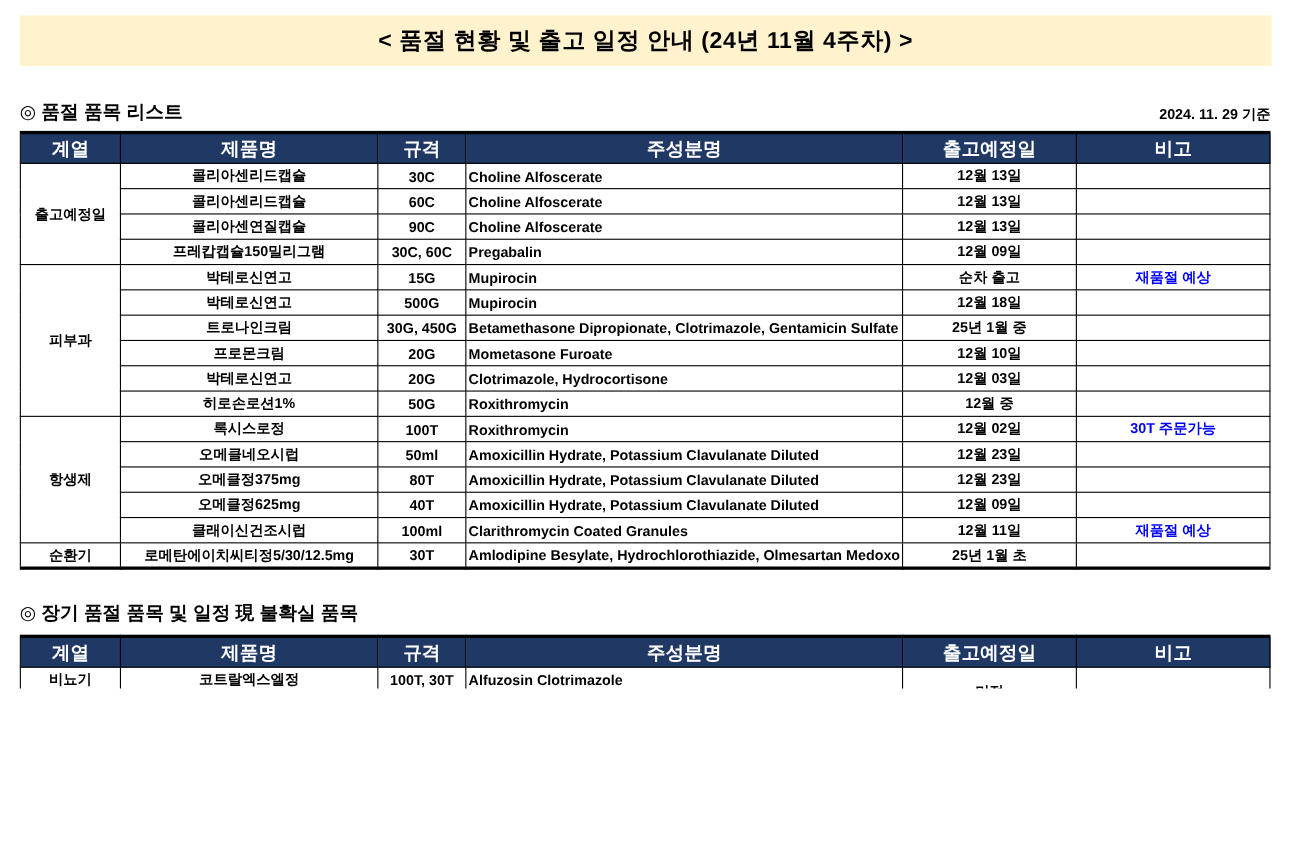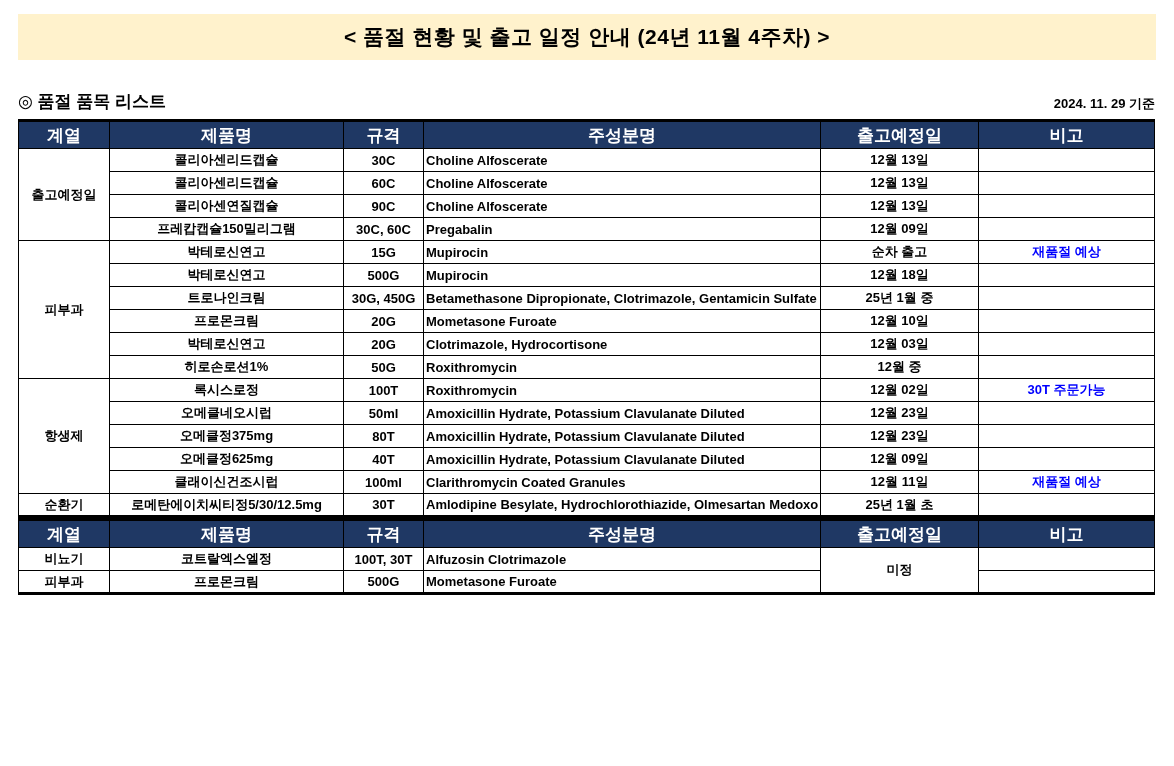"◎ 장기 품절 품목 및" div.section-bar { html: none -> <div> <span>◎ 장기 품절 품목 및 일정 現 불확실 품목</span> </div> }
